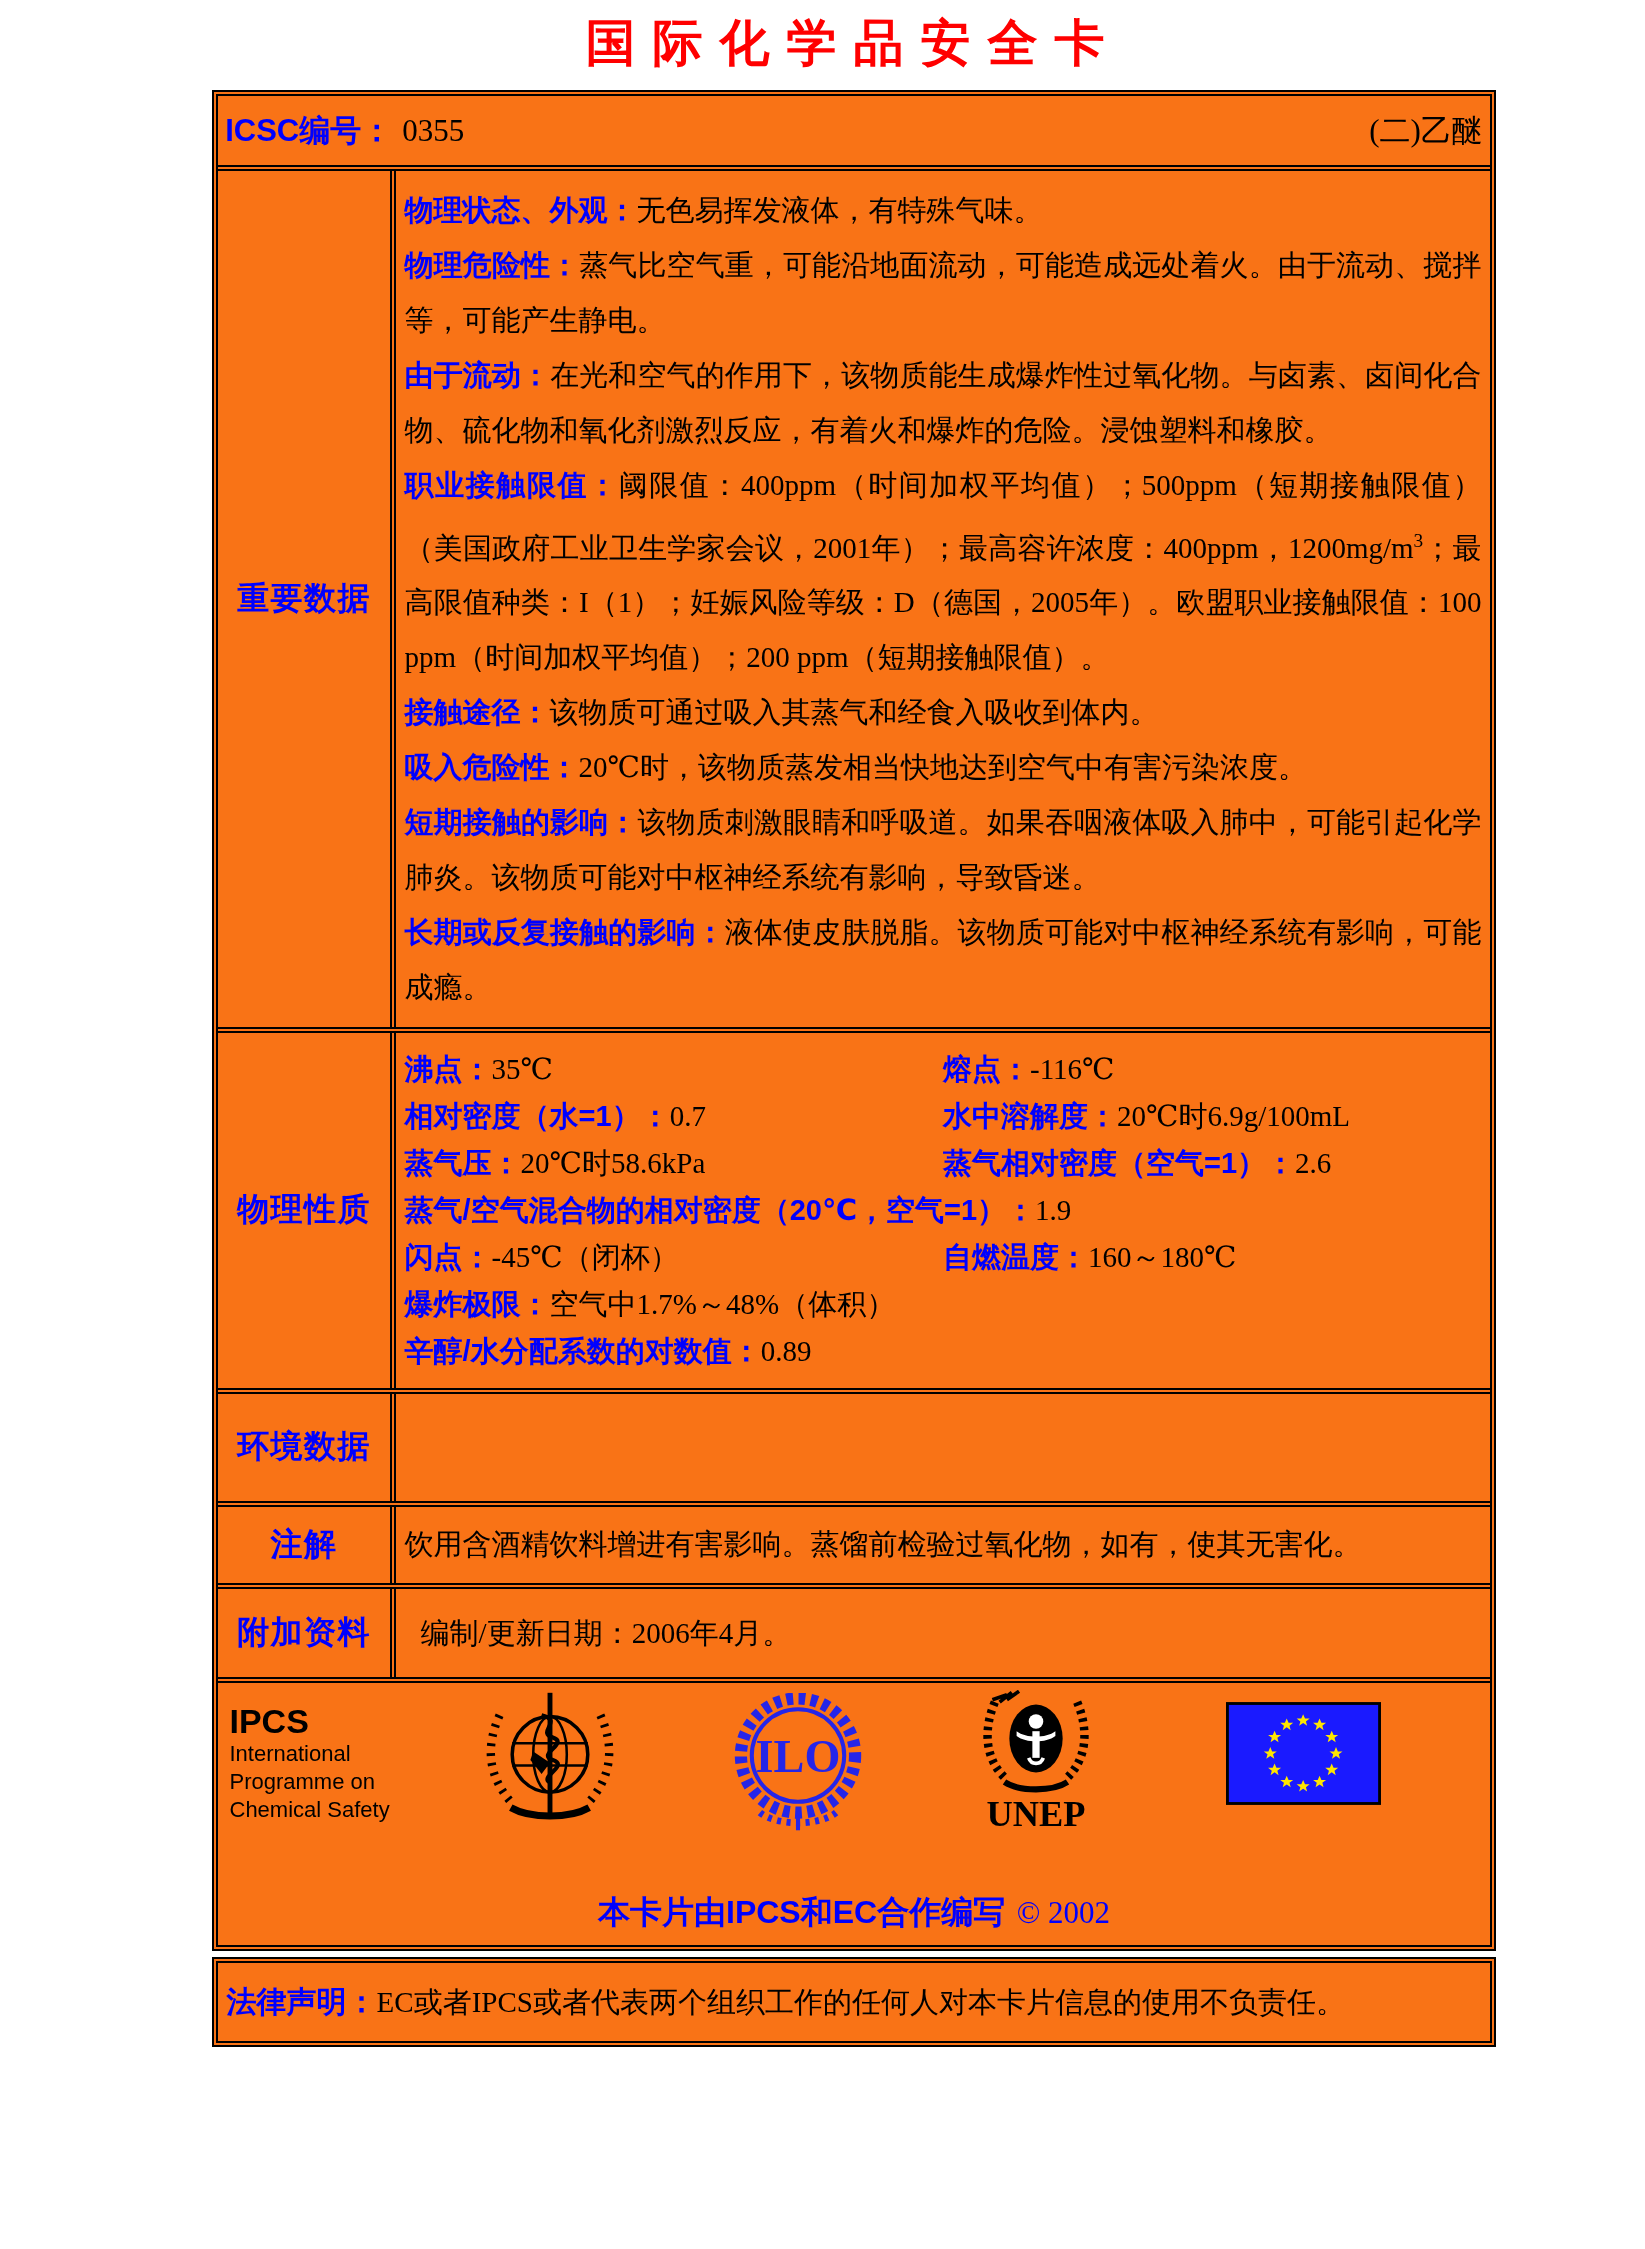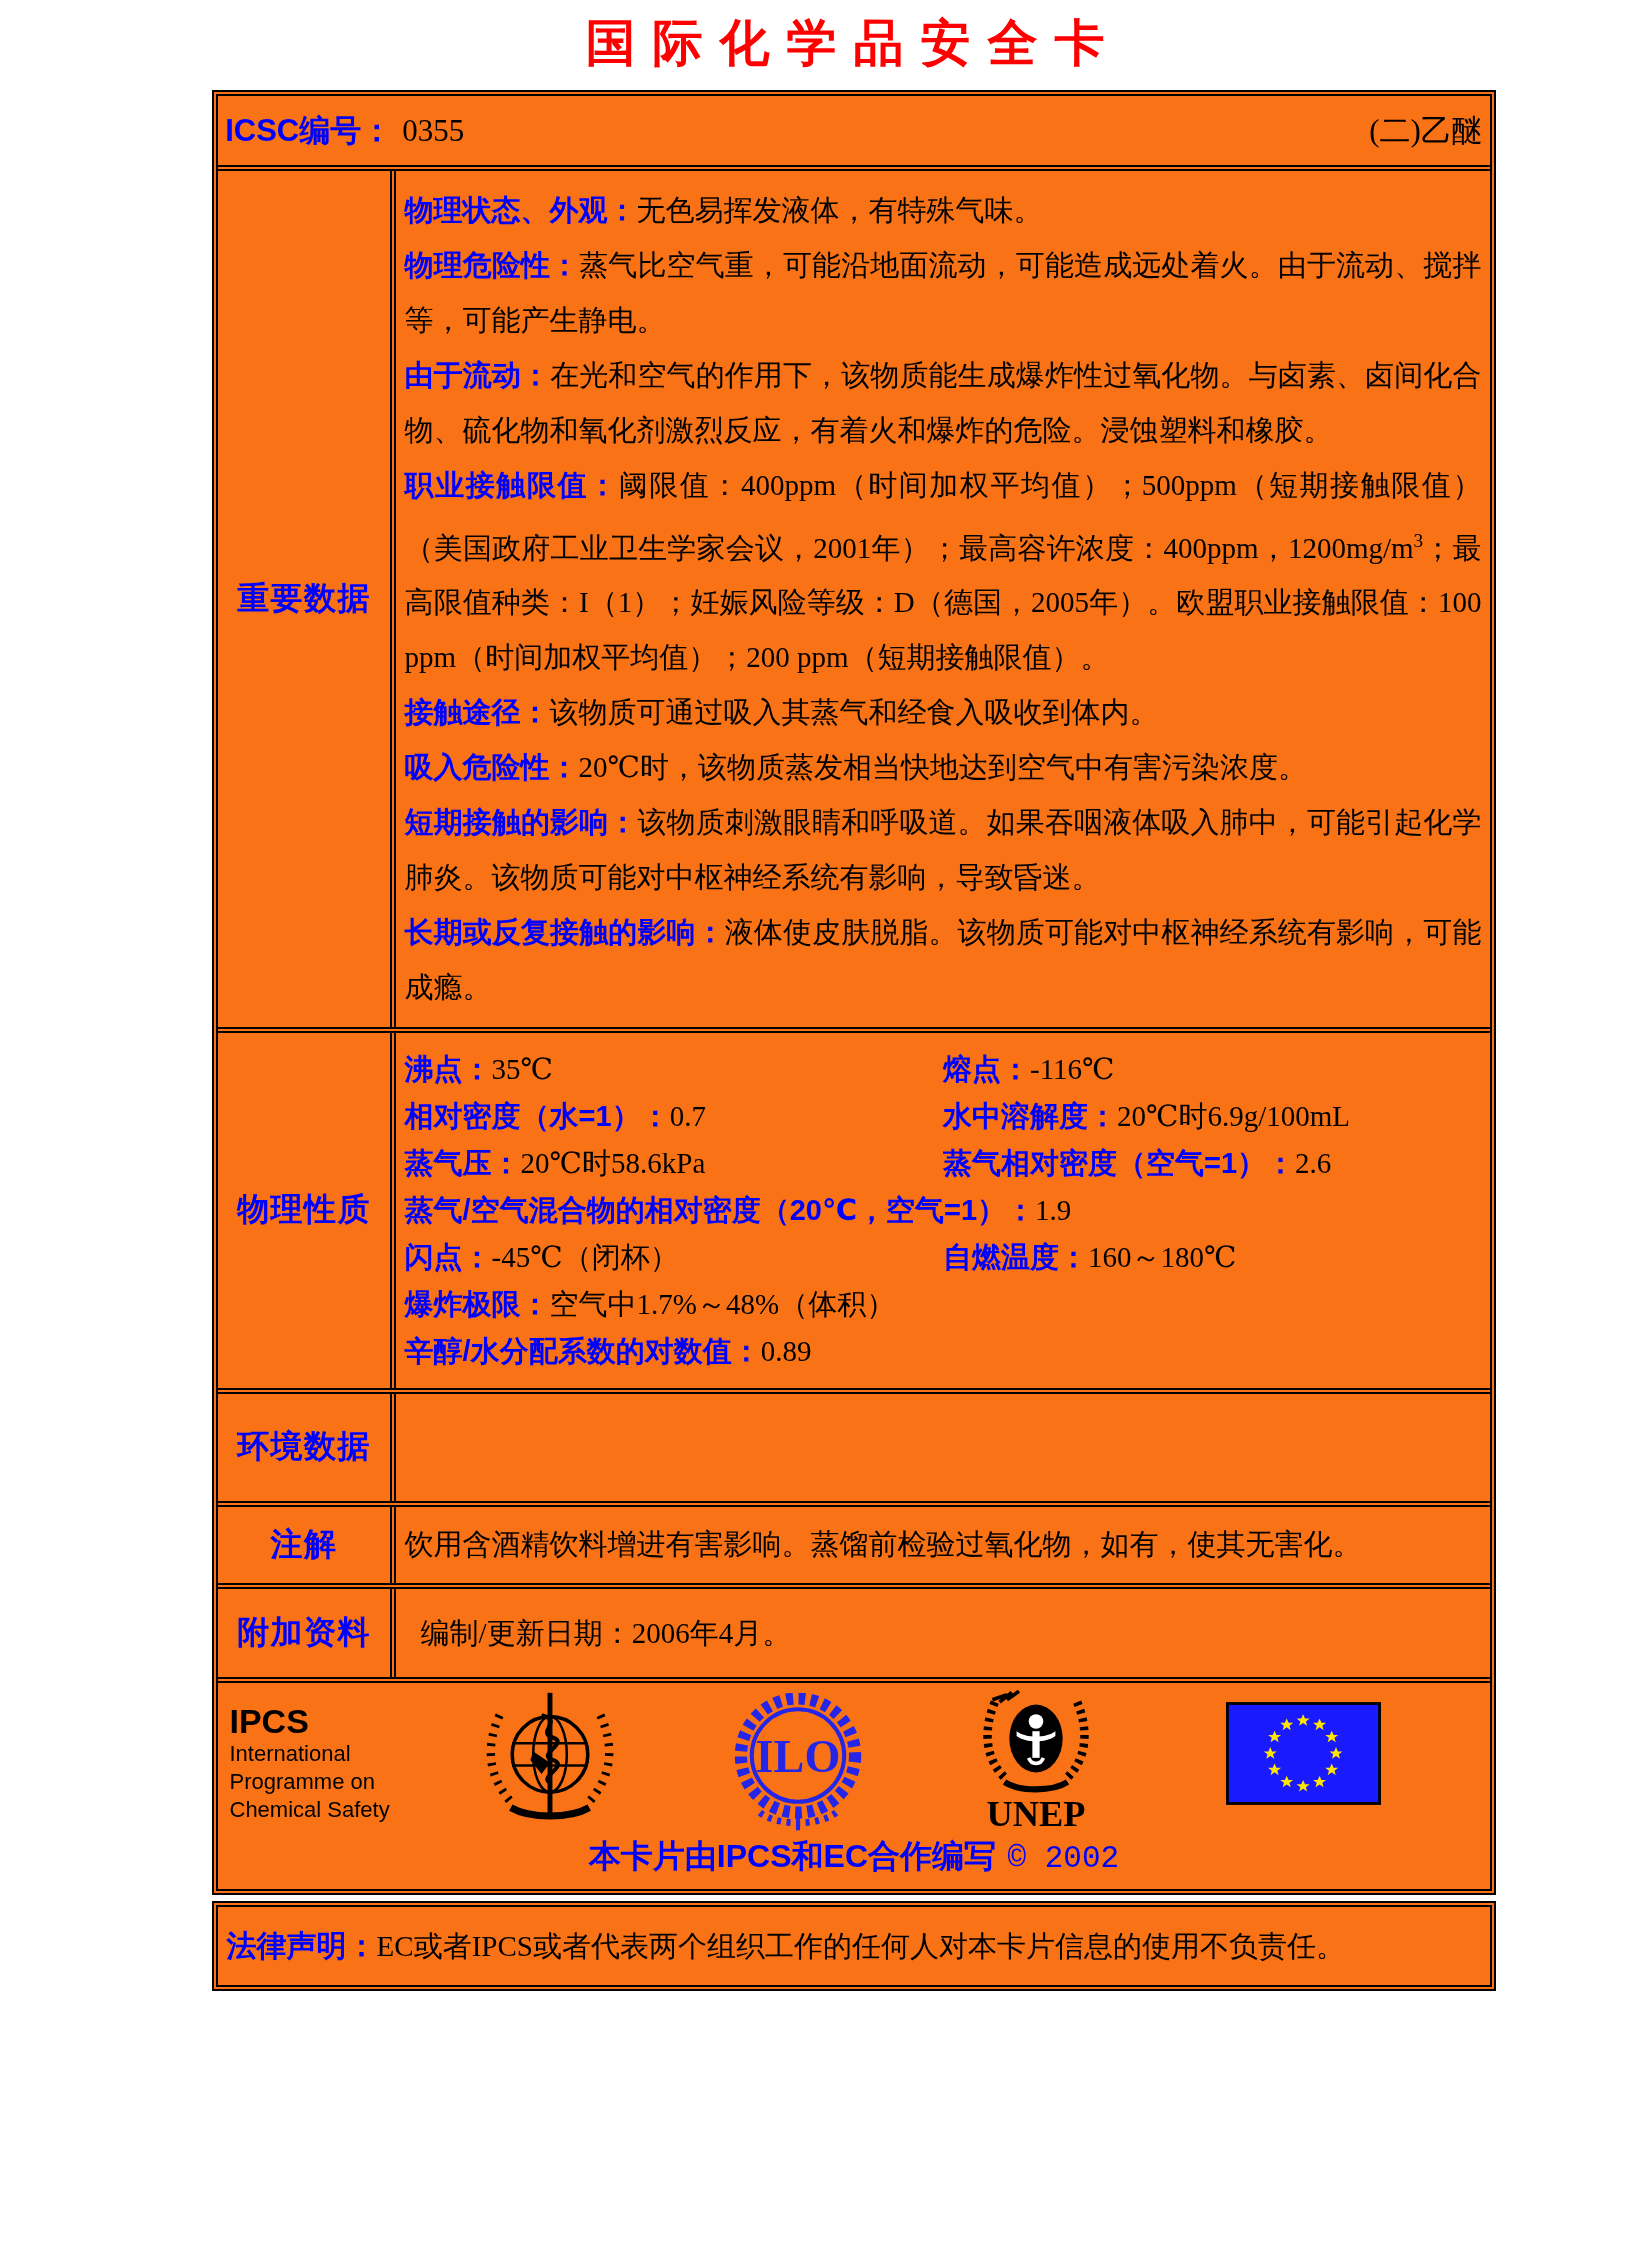"IPCS" .footer-cell { height: 206px -> 262px }
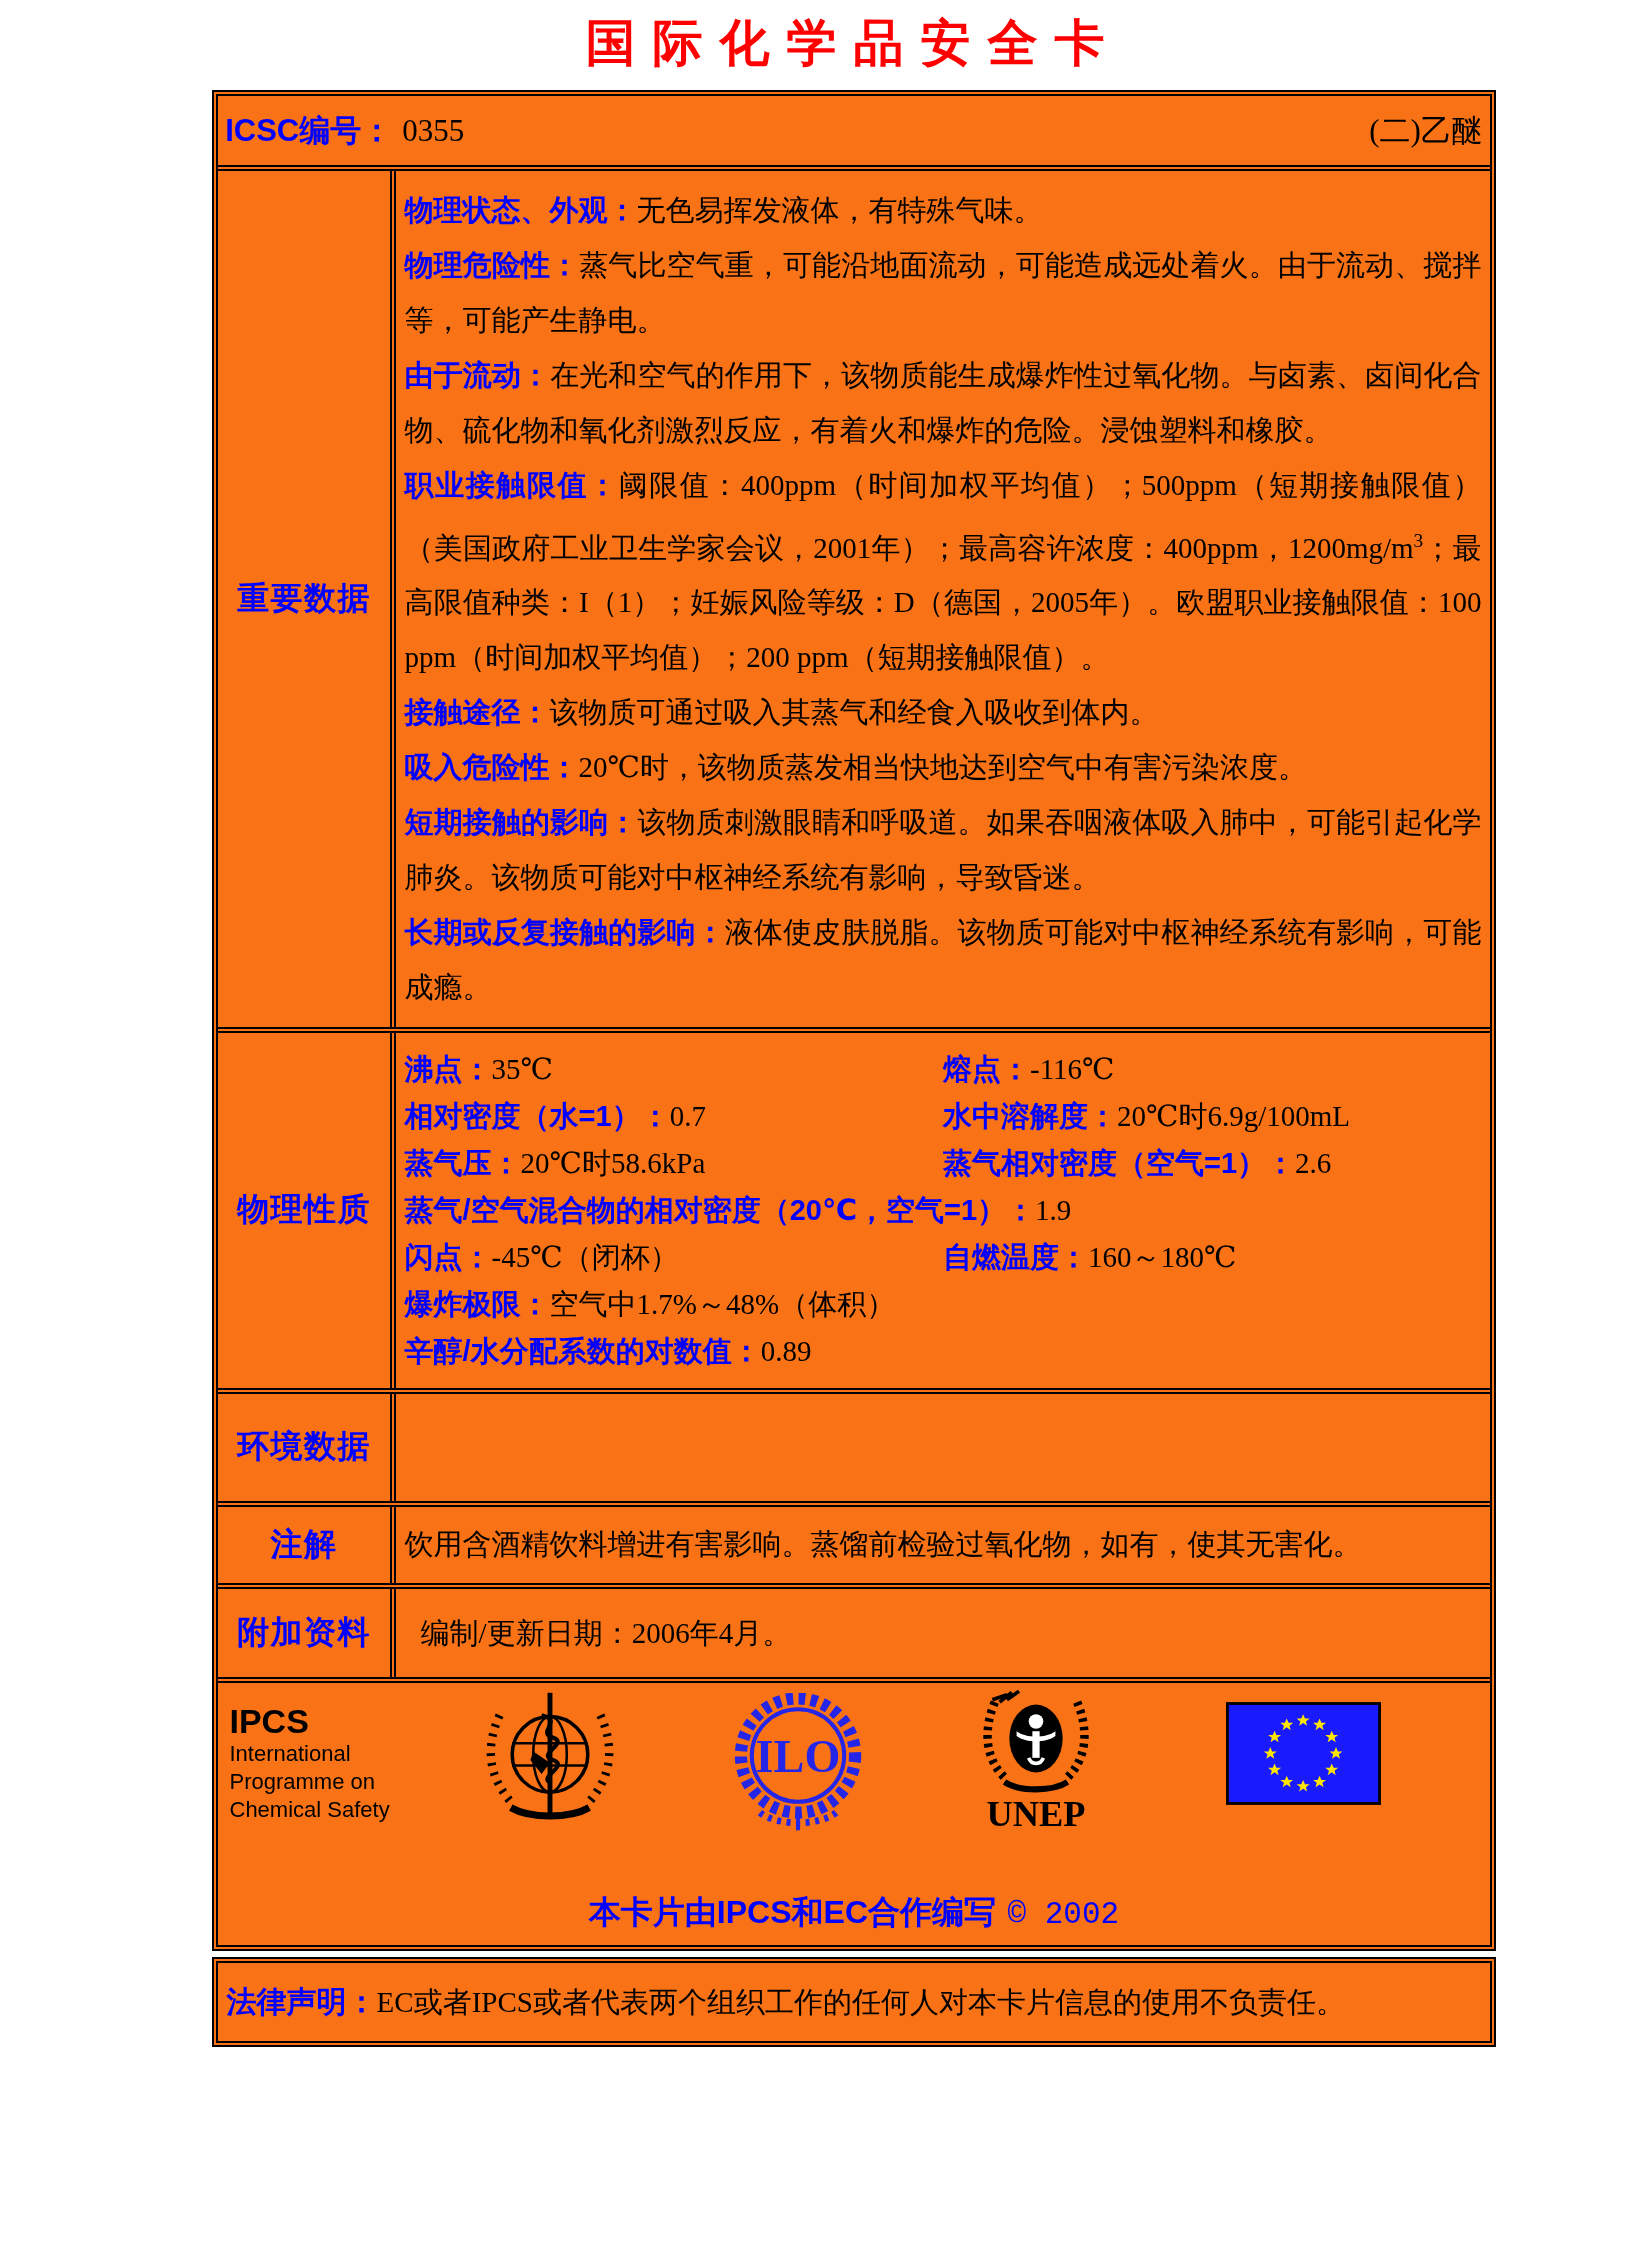"© 2002" .footer-caption .copy { font-family: Liberation Mono, monospace -> Liberation Serif, serif }
